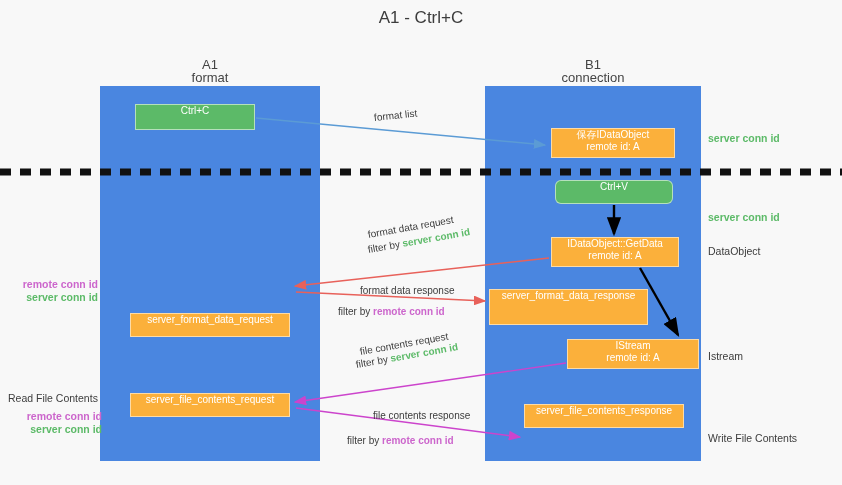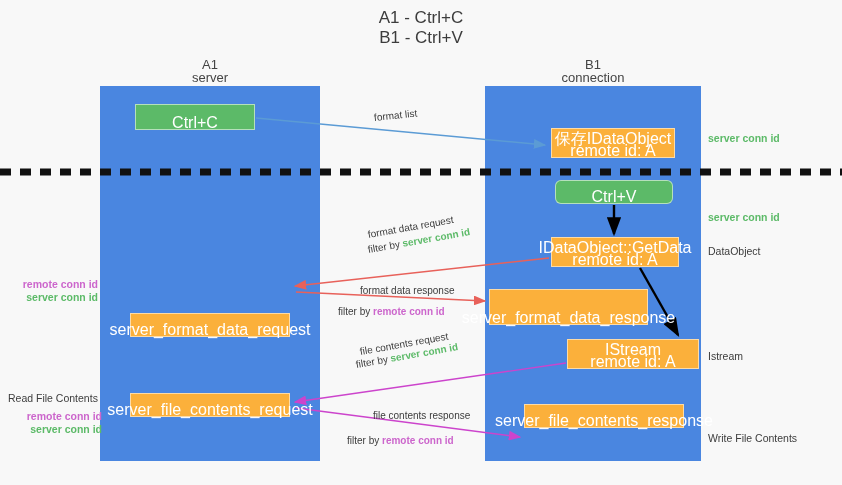"B1 - Ctrl+V" div { html: <div>B1 - Ctrl+V</div> -> none }
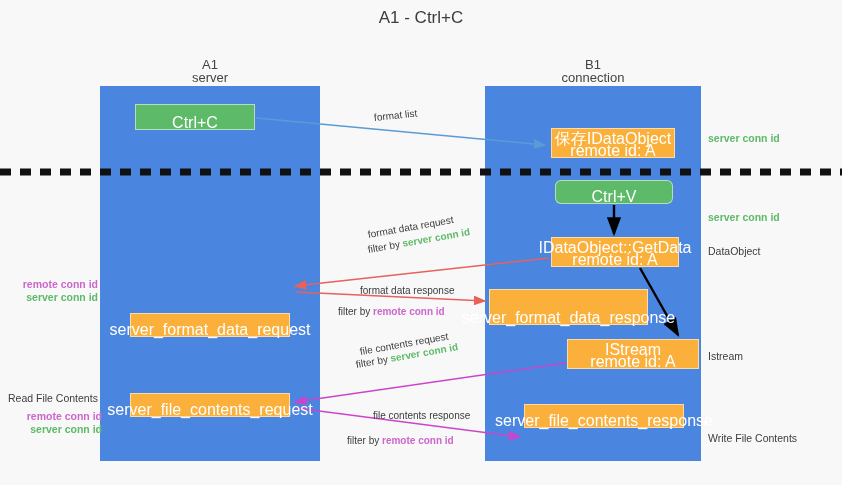"server" div { text: server -> format }
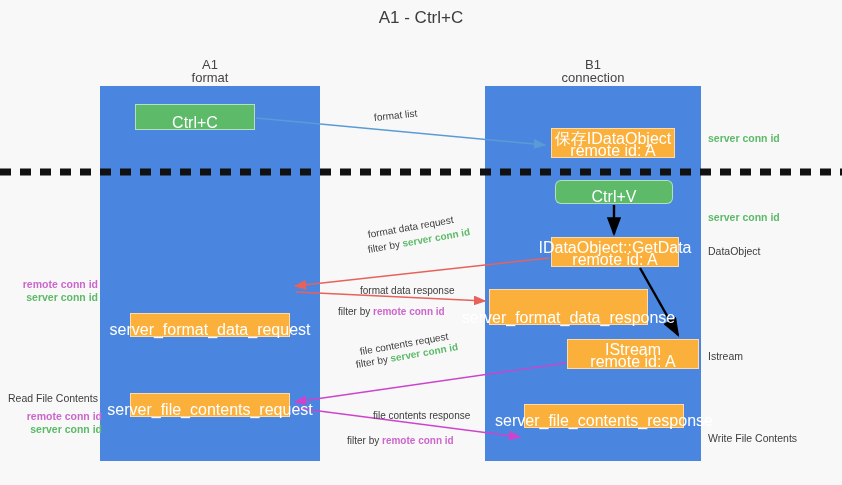"Ctrl+C" .box { font-size: 16px -> 10px; justify-content: flex-end -> flex-start }
